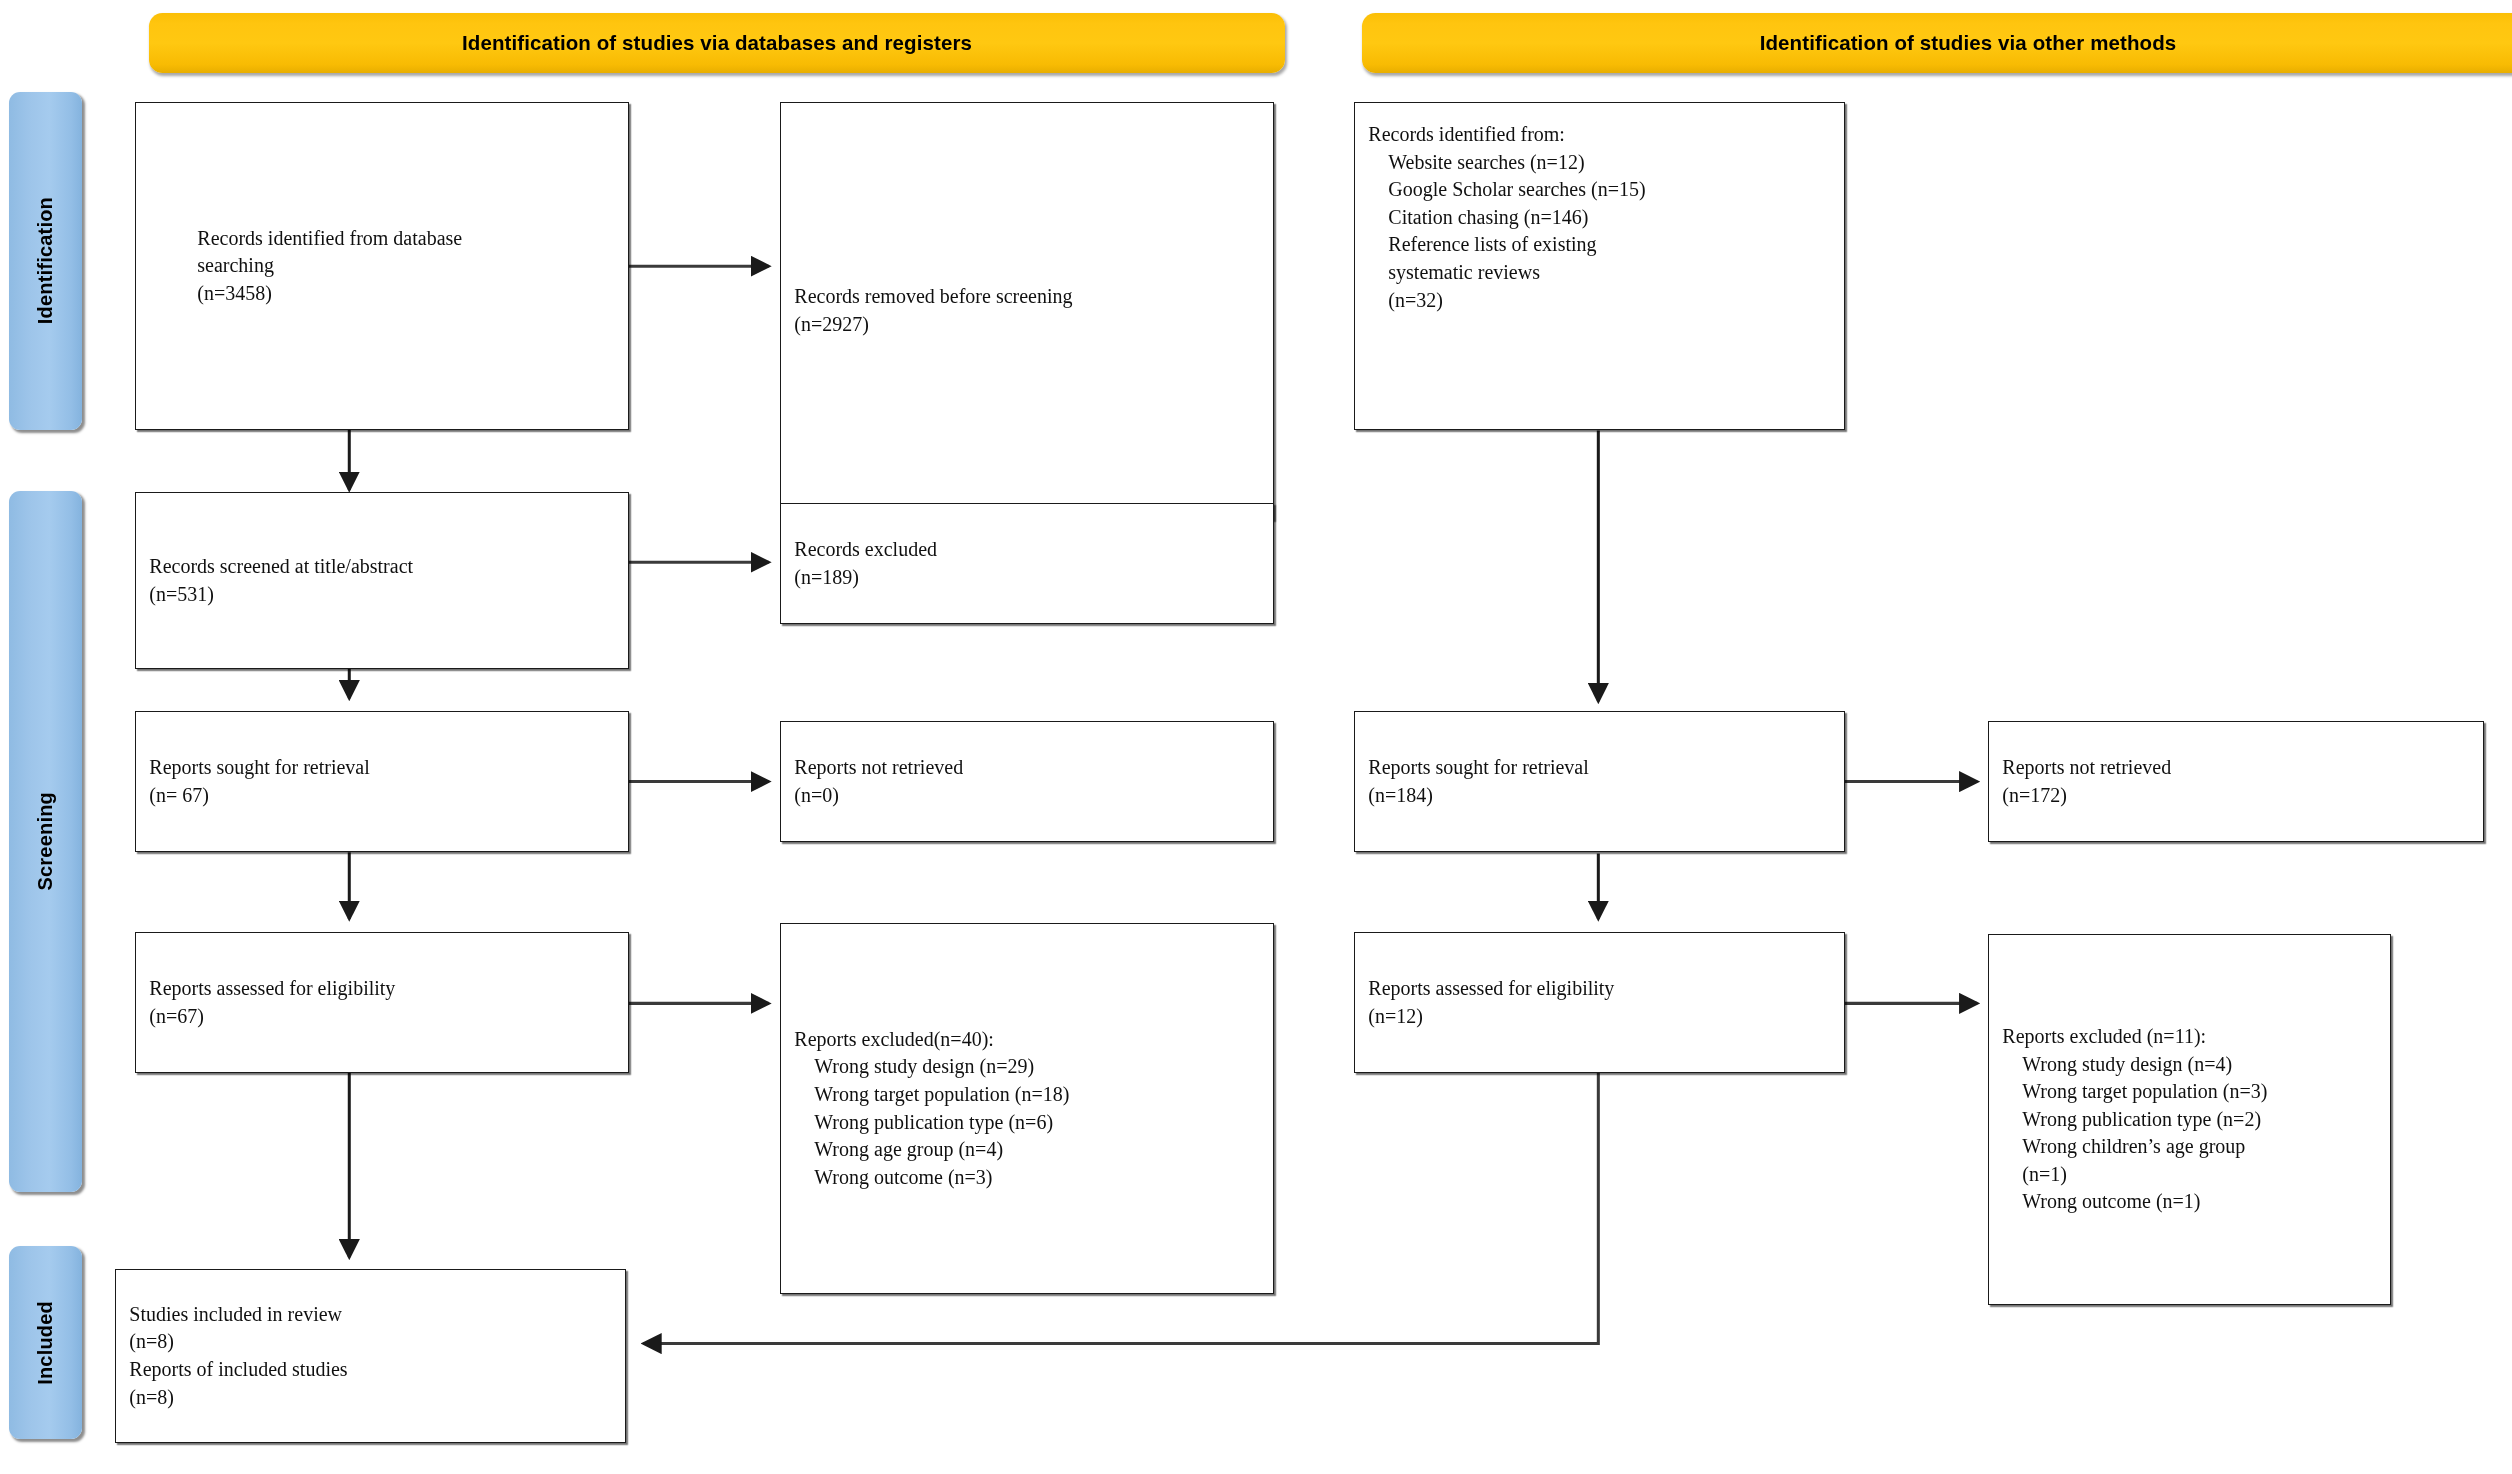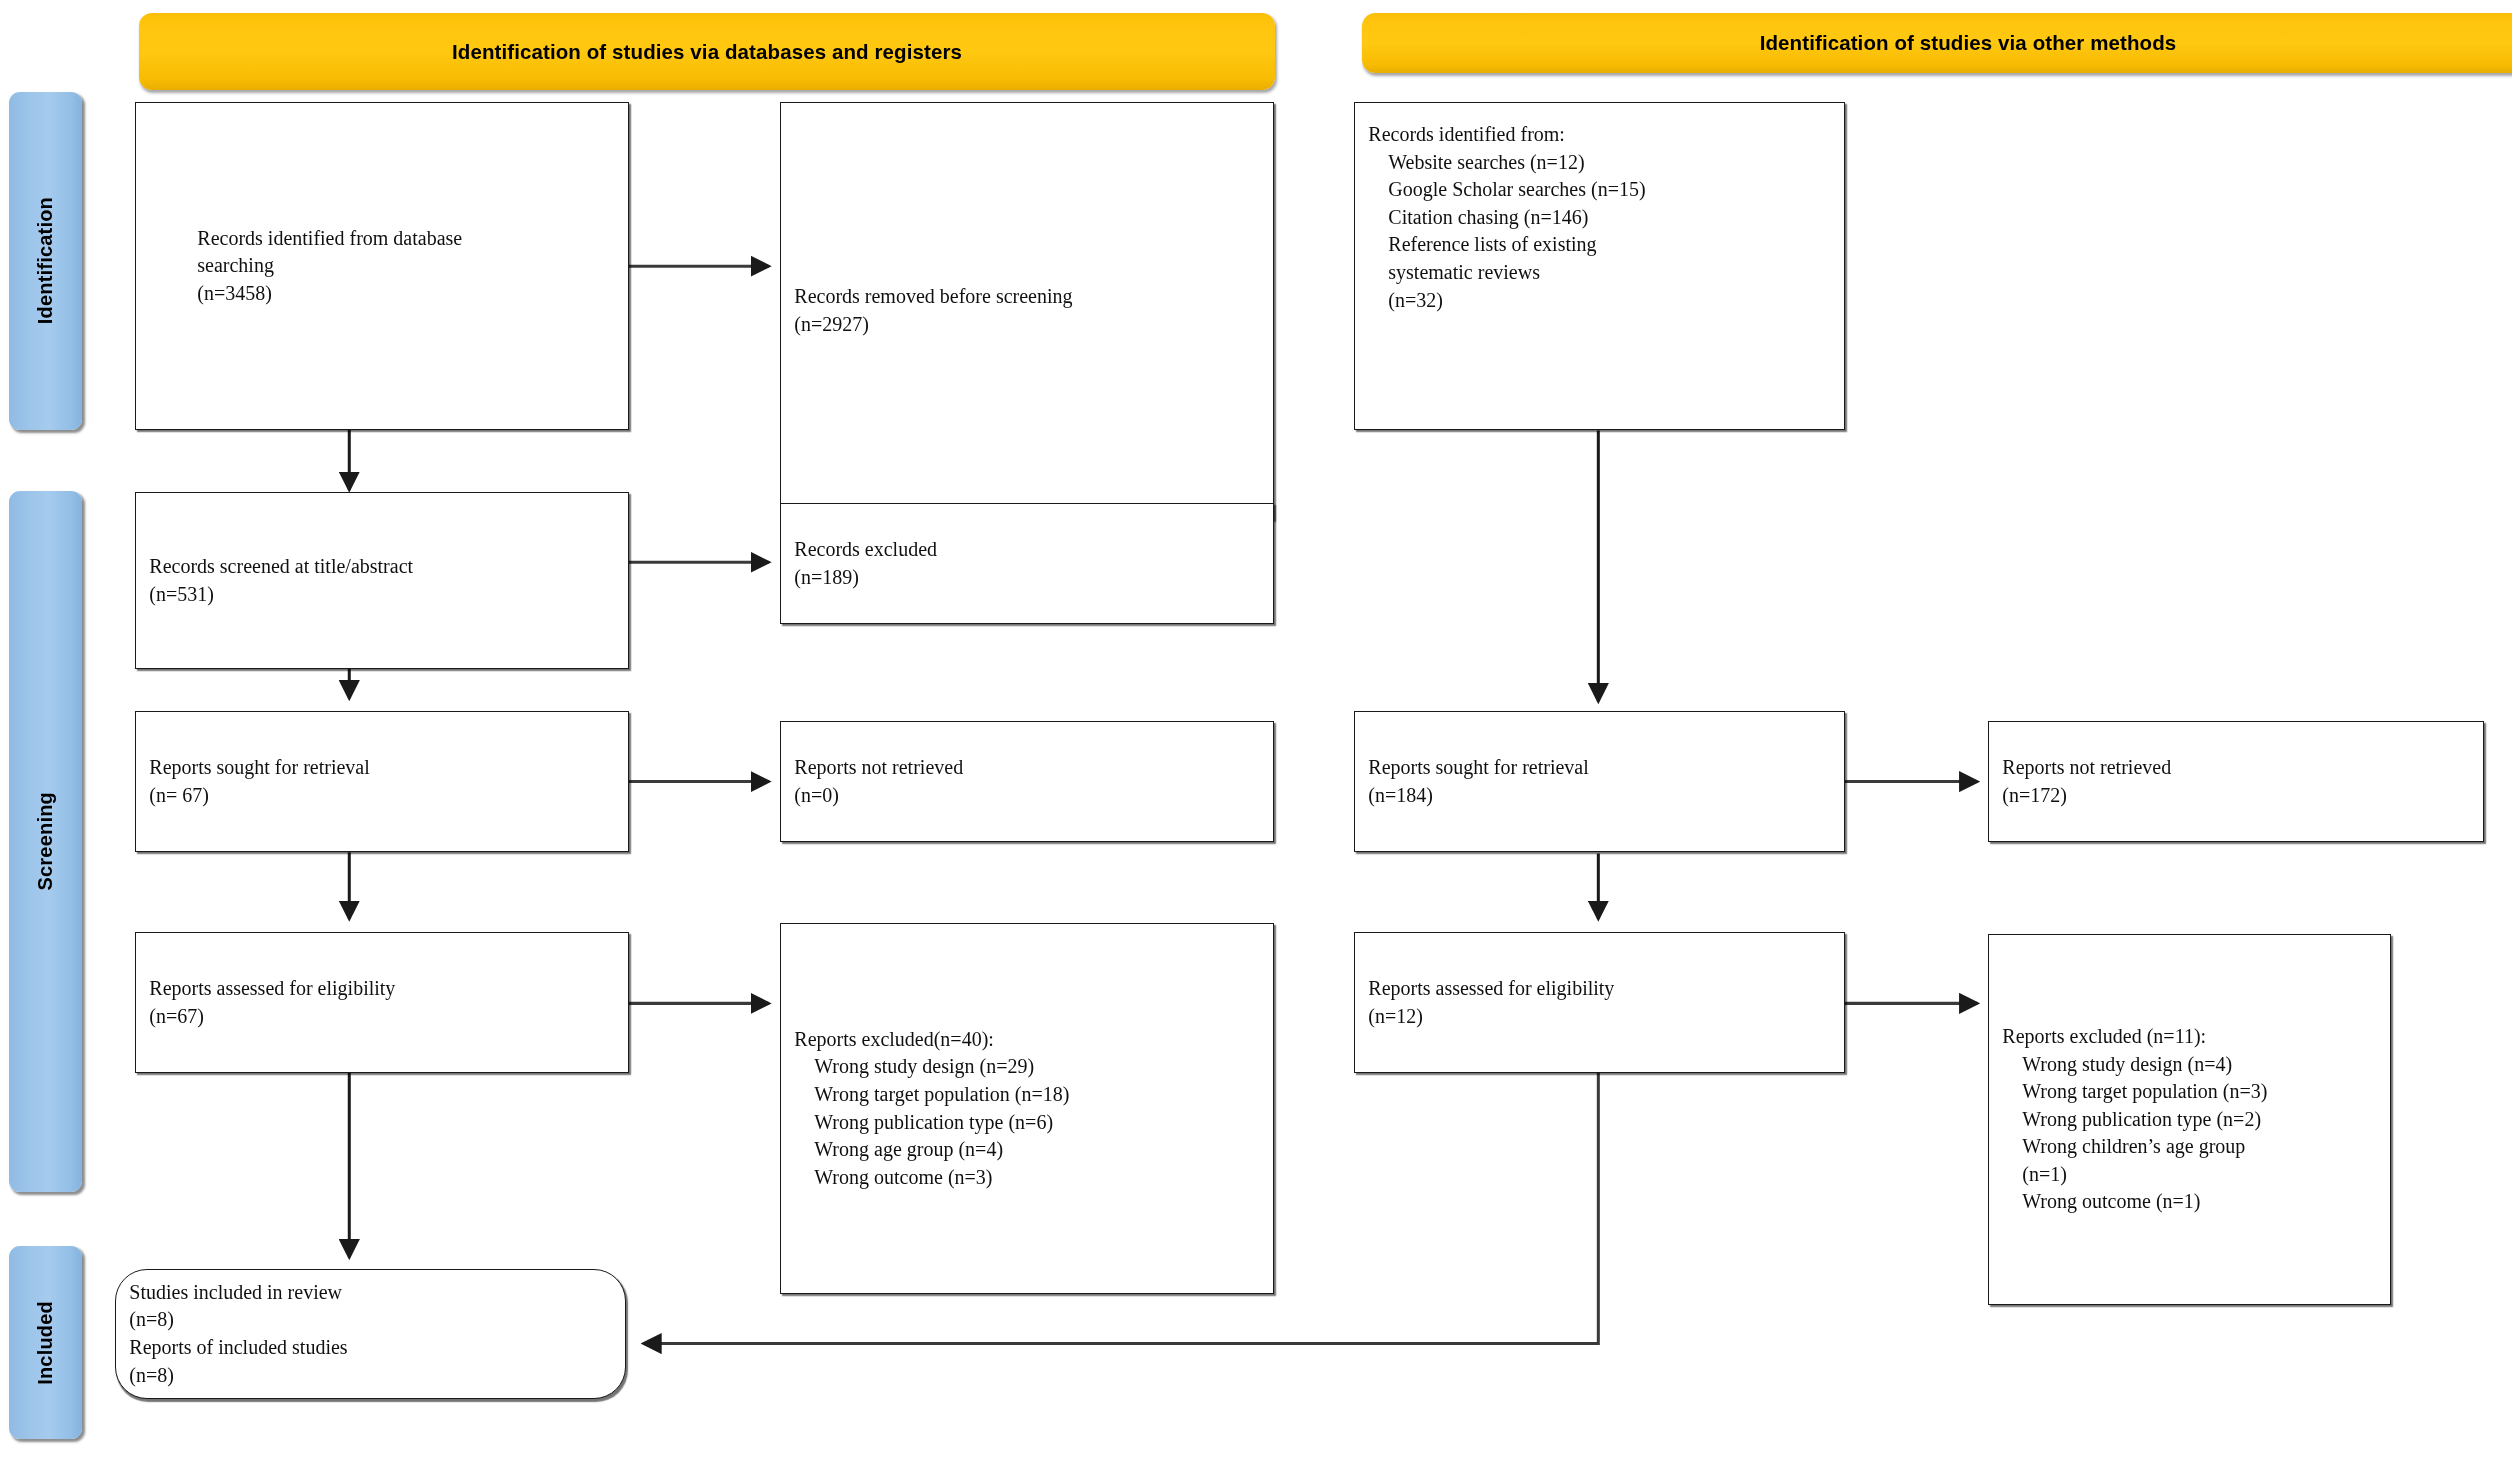"Identification of studies via databases" div.phase-header { border-radius: 13px -> none; height: 77px -> 60px; left: 139px -> 149px }
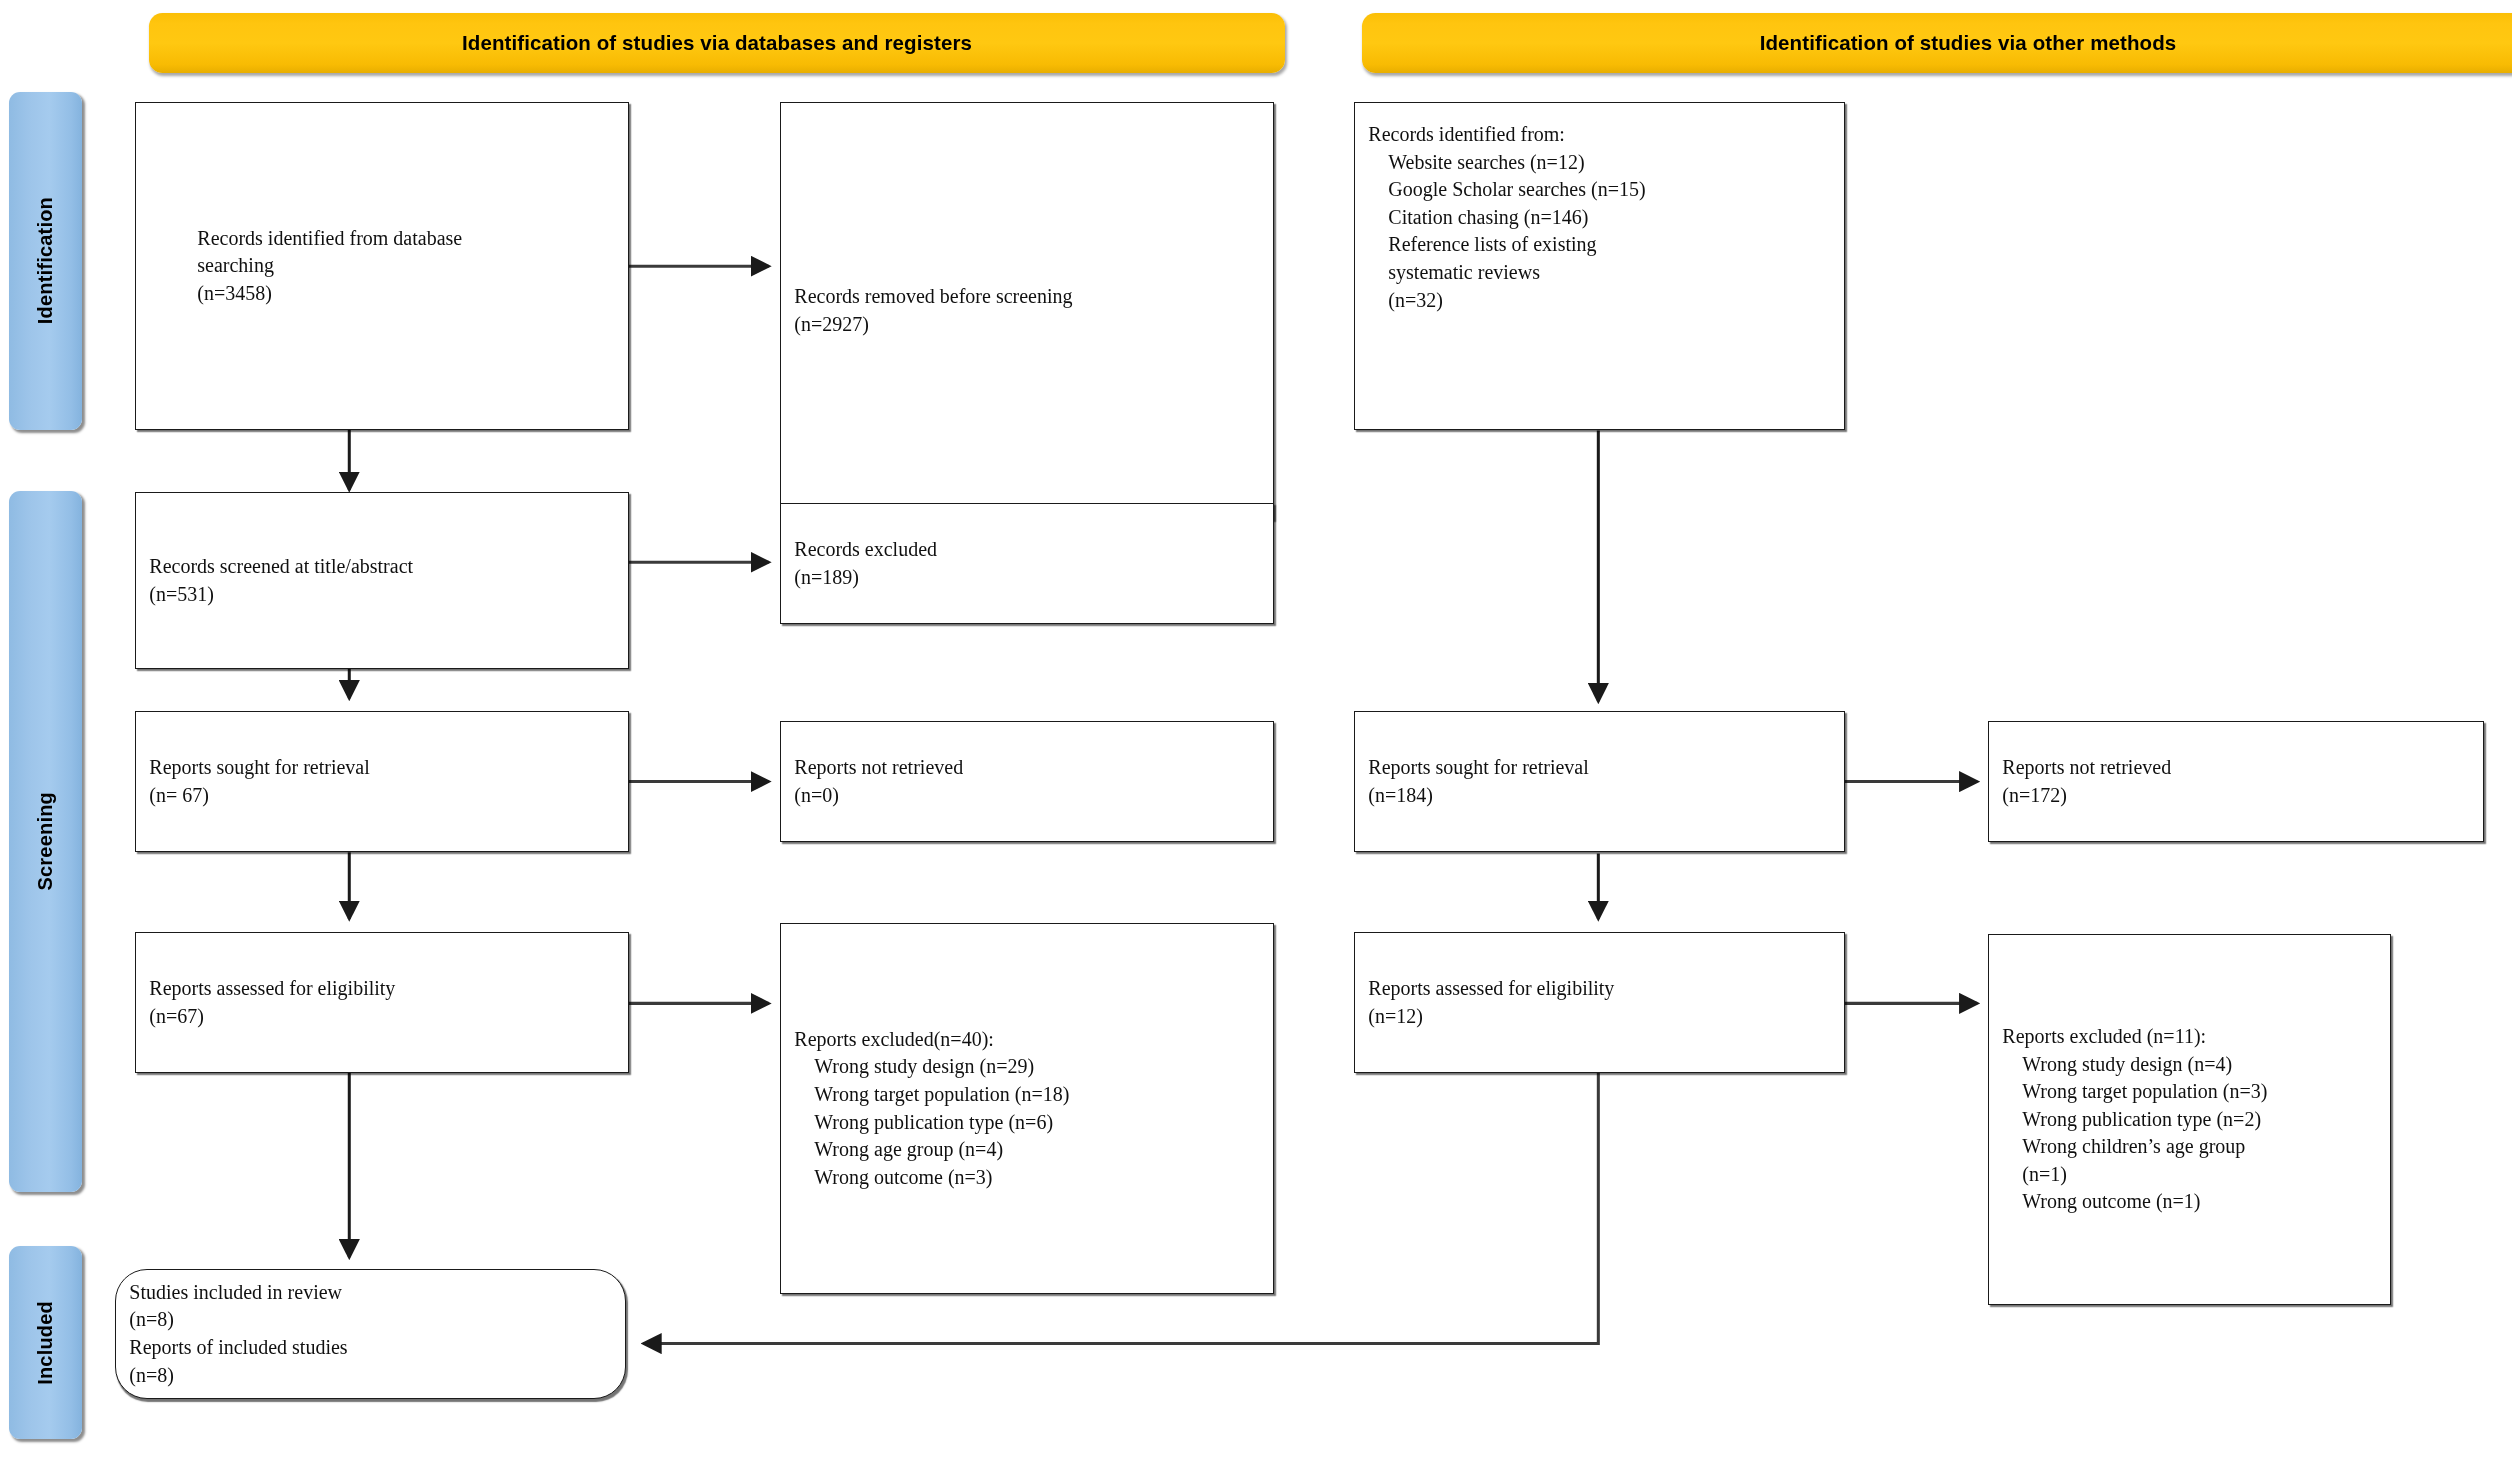"Studies included in review" div.node { border-radius: 32px -> none; height: 130px -> 174px }
